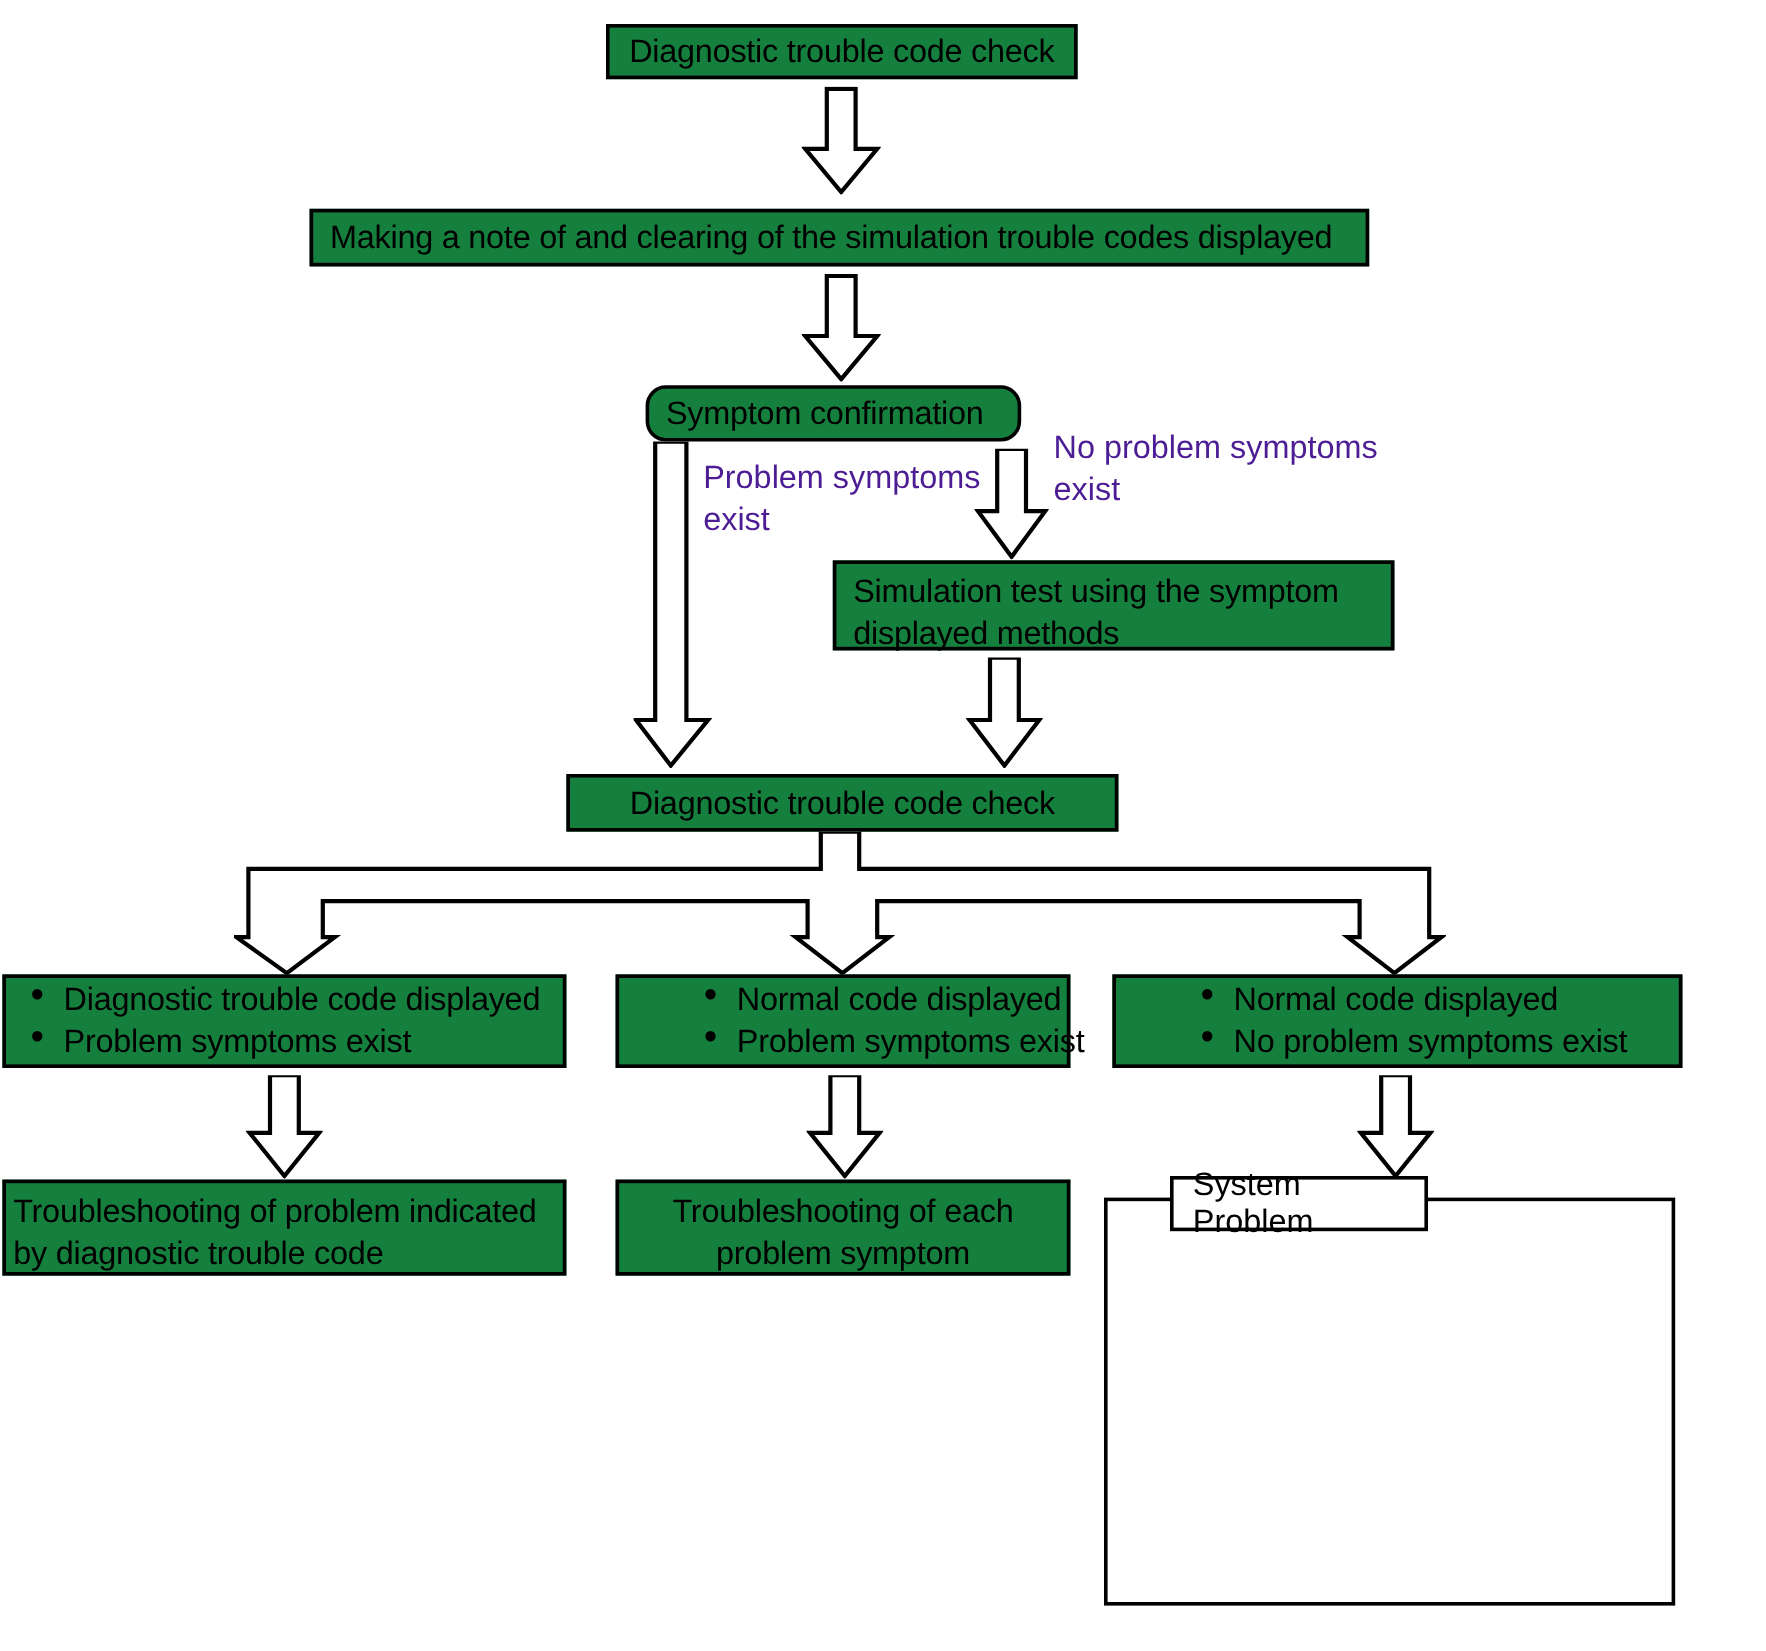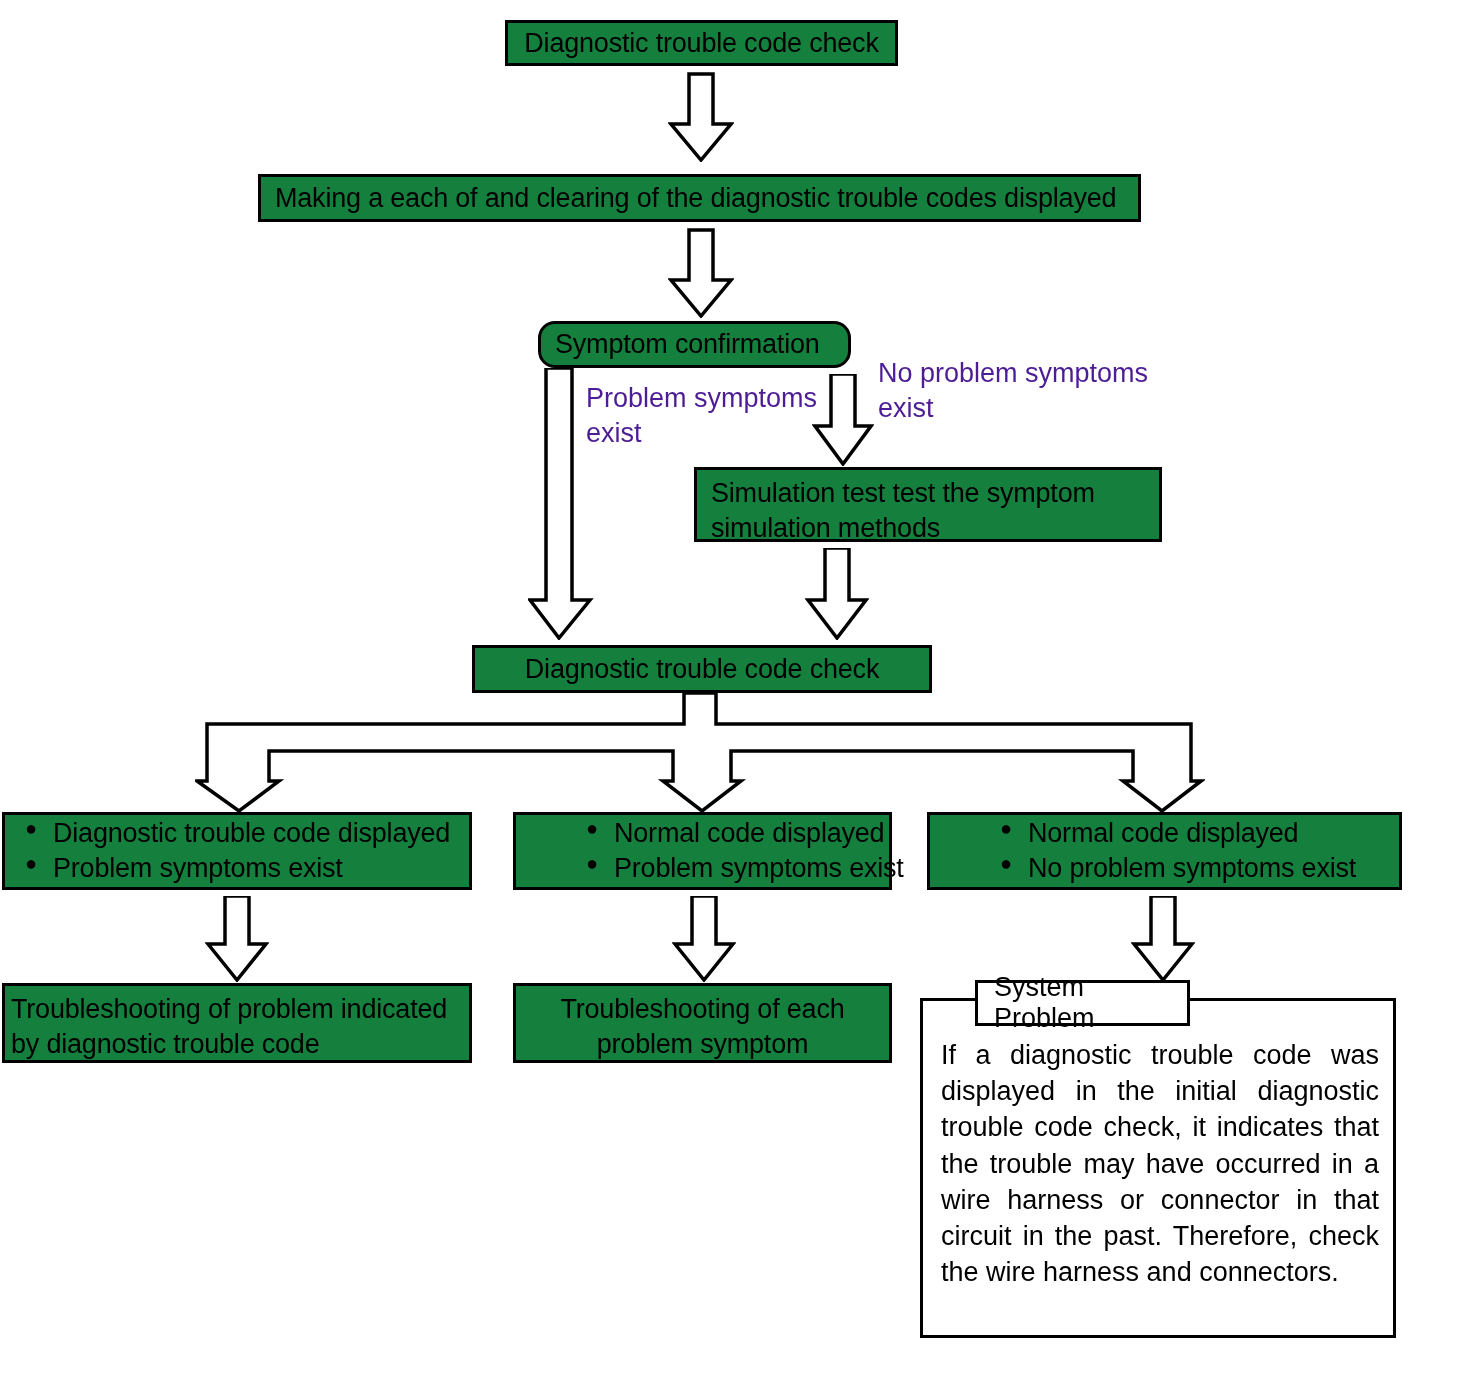"Making a each of and" span { text: each of and clearing of the diagnostic -> note of and clearing of the simulation }
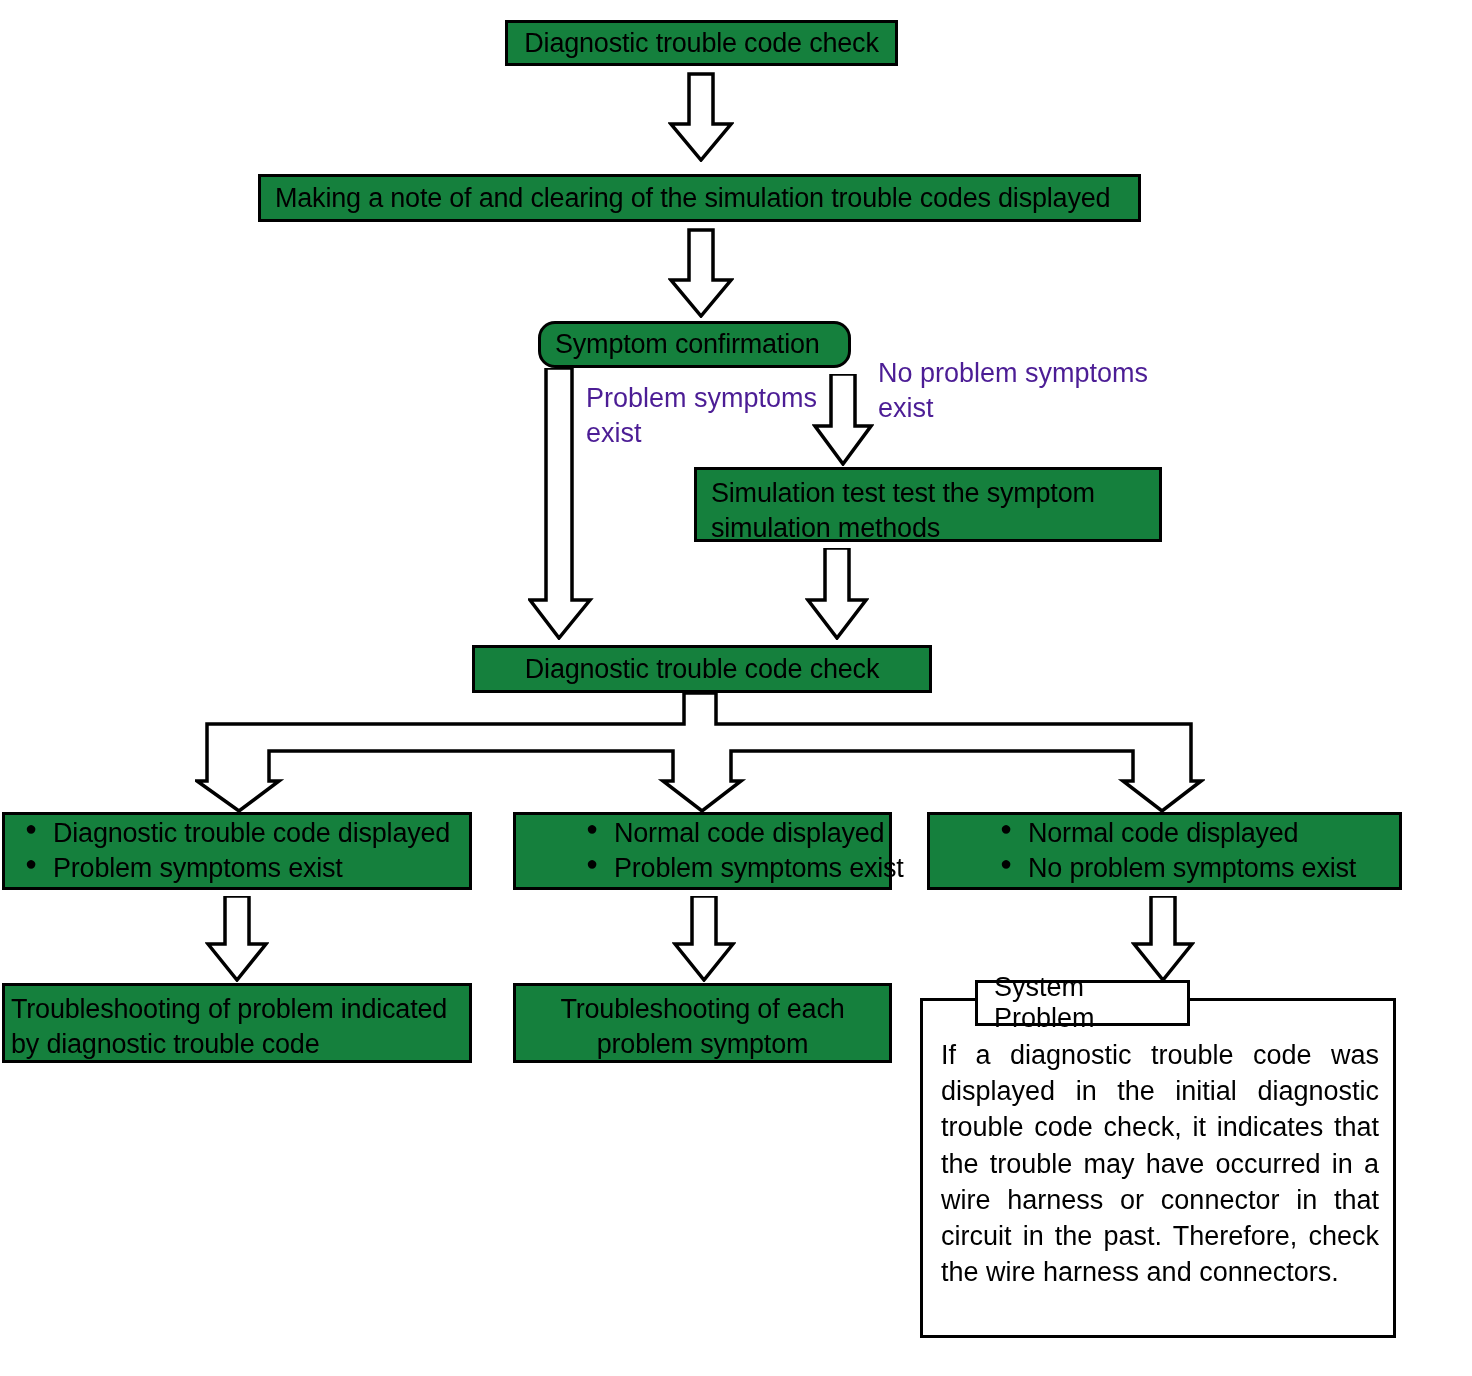"Simulation test test the symptom" span { text: test the symptom simulation -> using the symptom displayed }
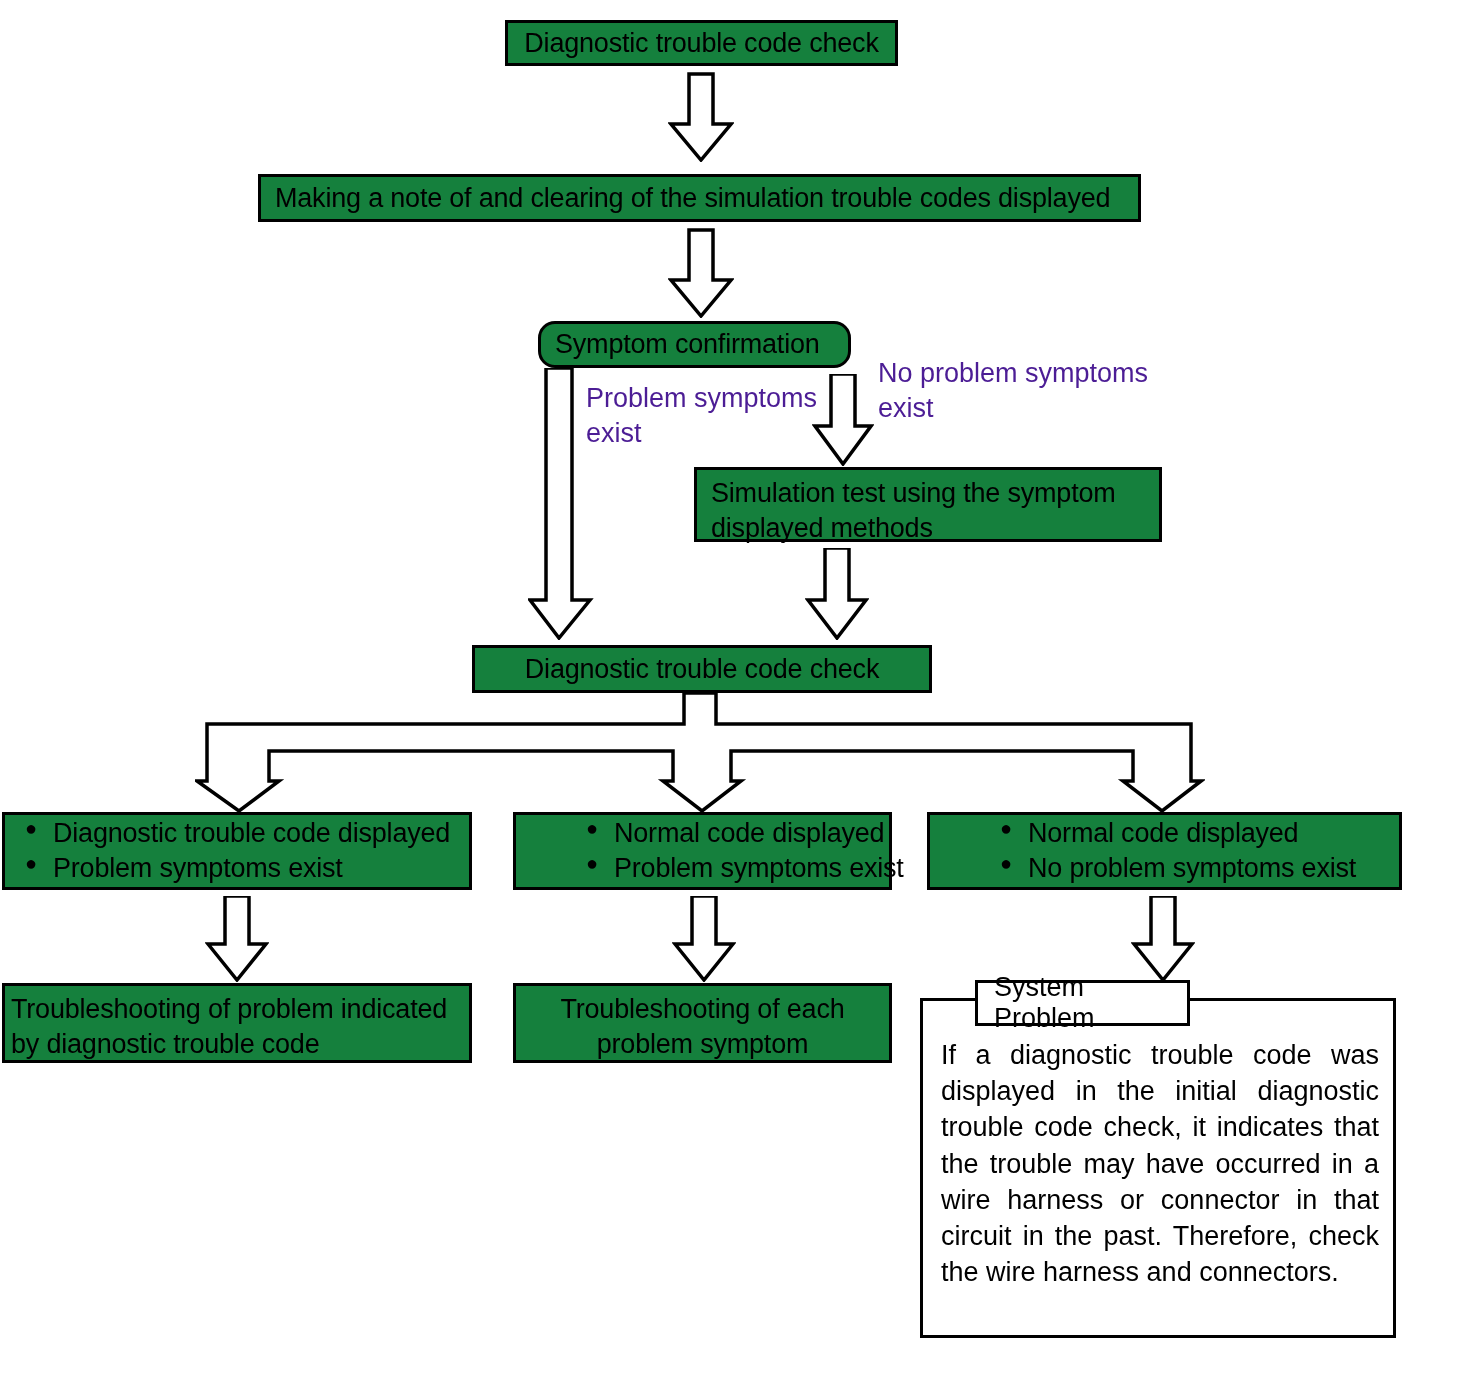"If a diagnostic trouble code" div.sysbox-text { html: <div>If a diagnostic trouble code was displayed in the initial diagnostic trouble code check, it indicates that the trouble may have occurred in a wire harness or connector in that circuit in the past. Therefore, check the wire harness and connectors.</div> -> none }
